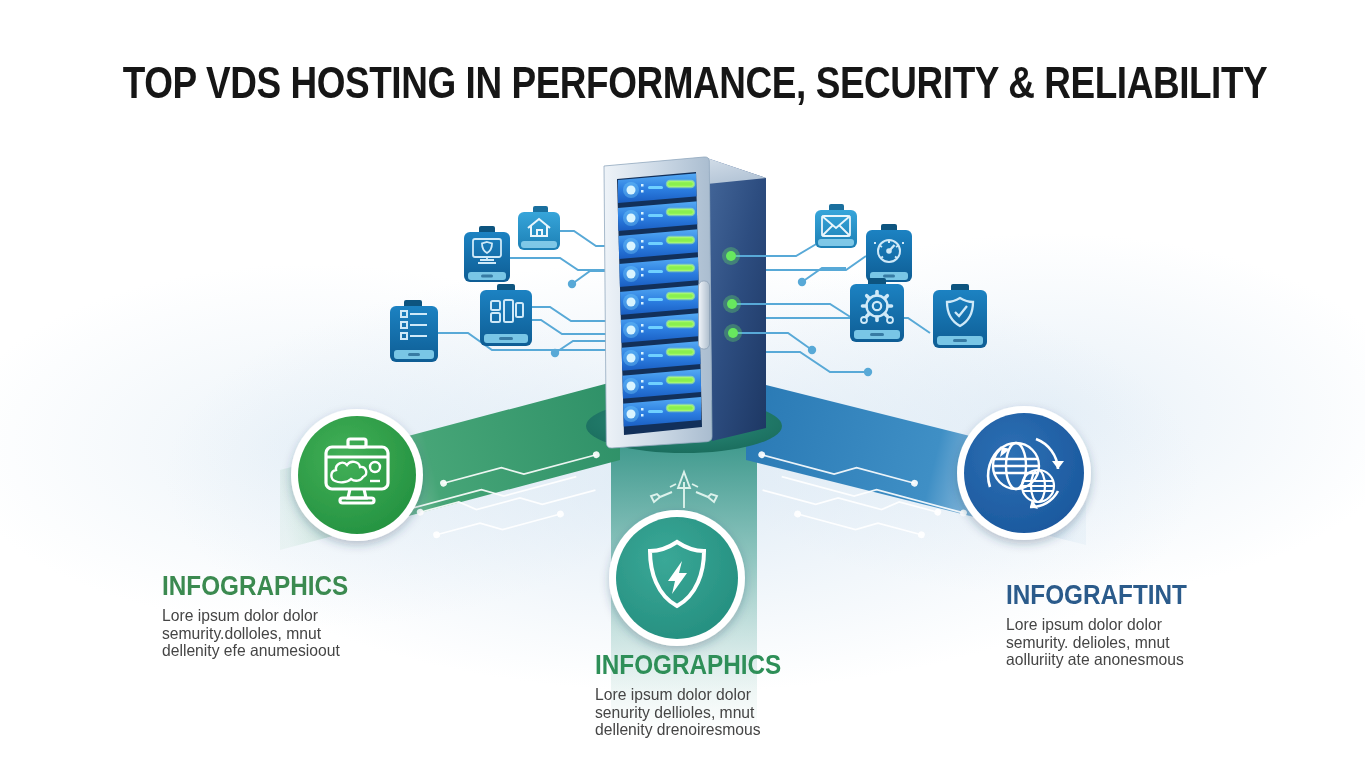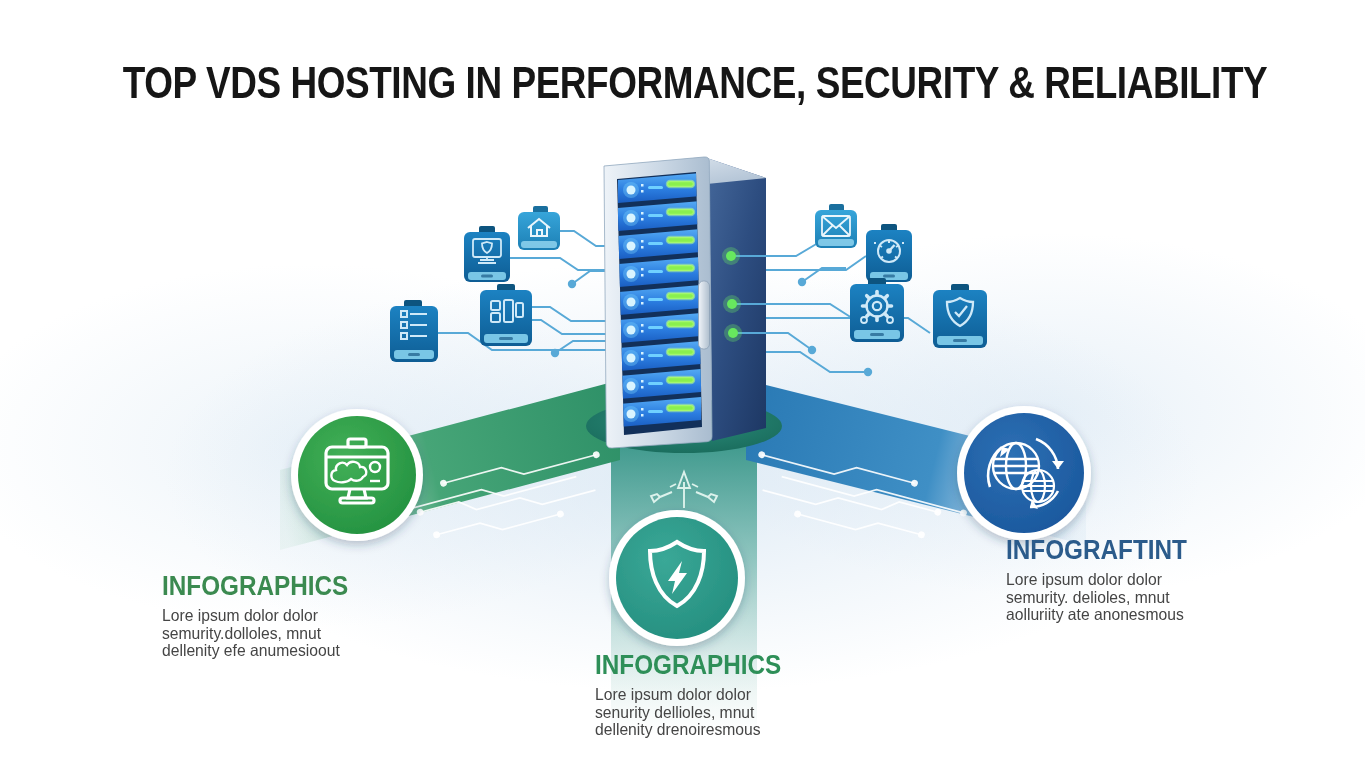"INFOGRAFTINT" .tb-right { top: 535px -> 580px }
